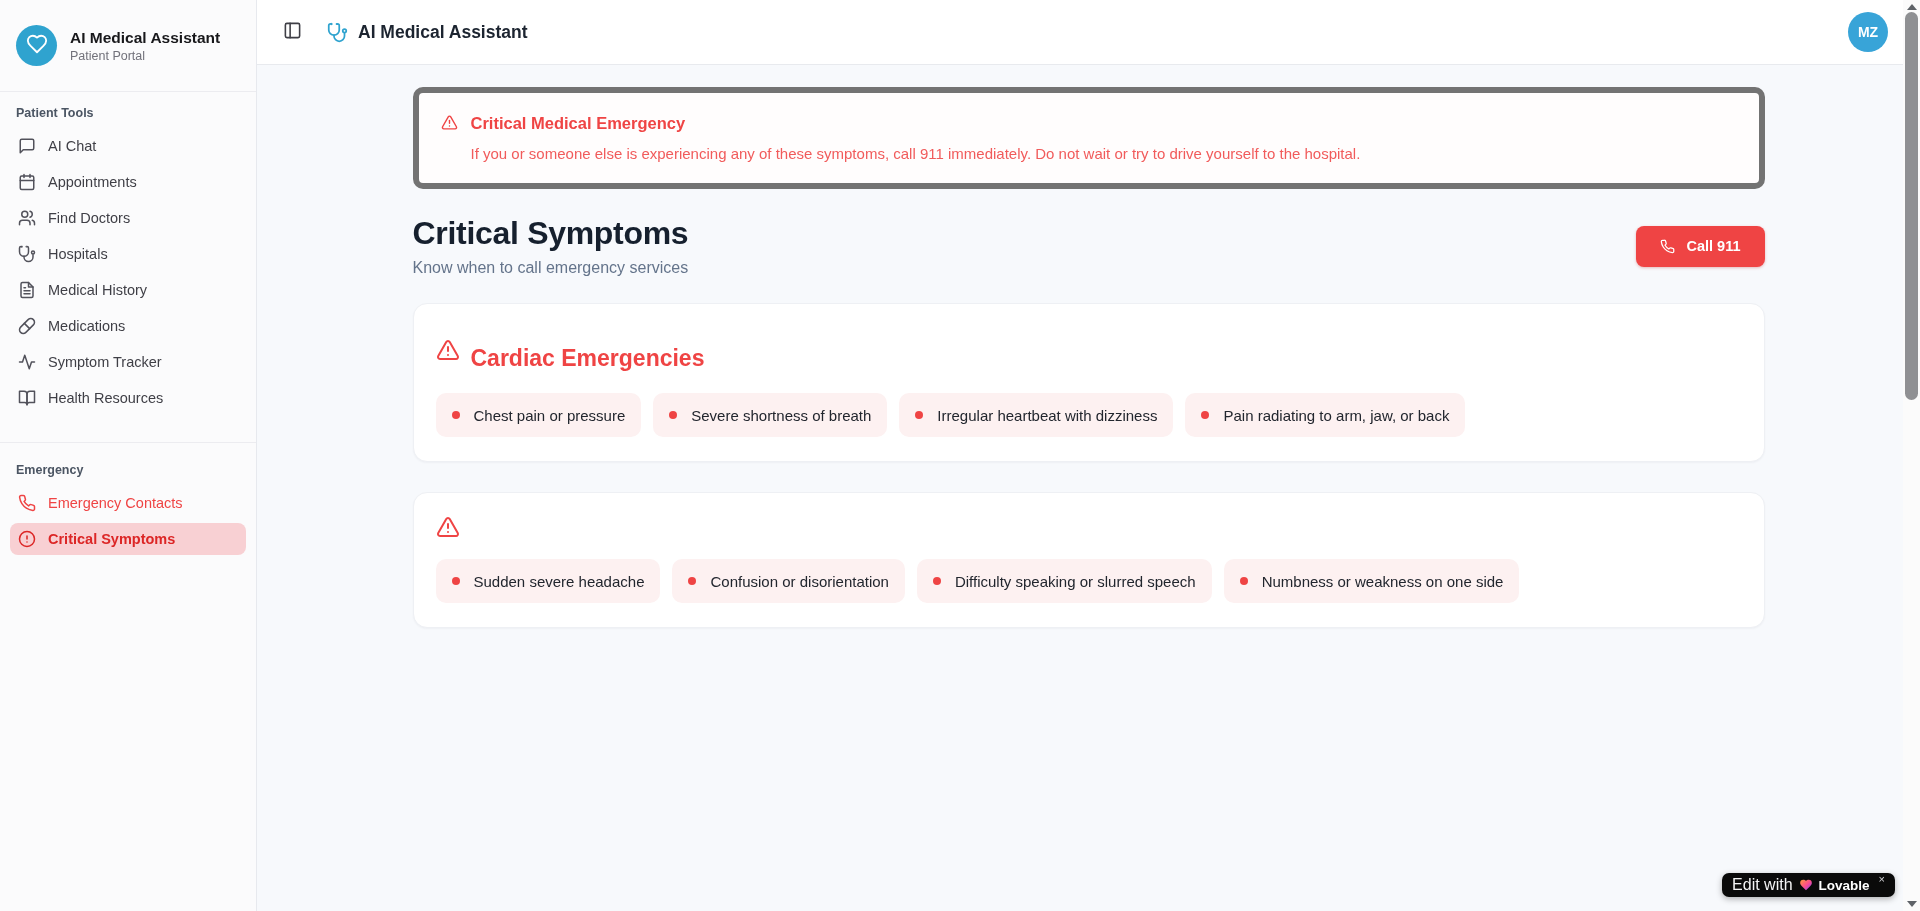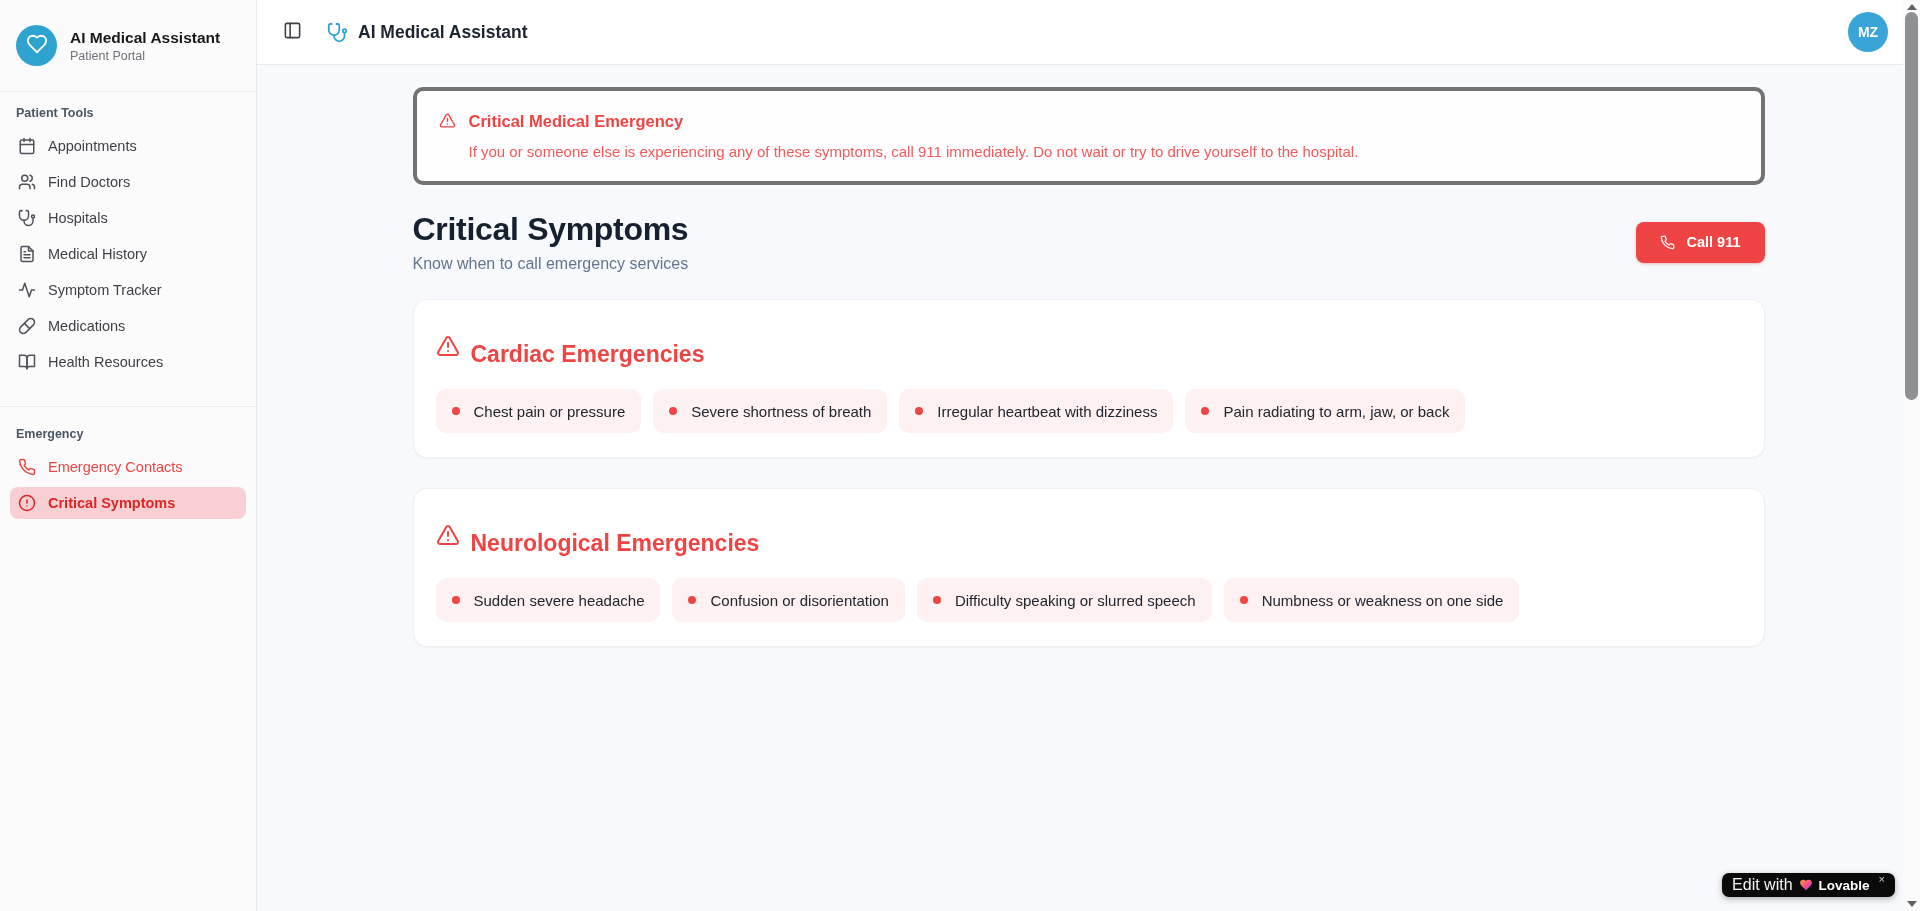"Critical Medical Emergency" .alert { border: 4px solid #737373 -> 6px solid #737373 }
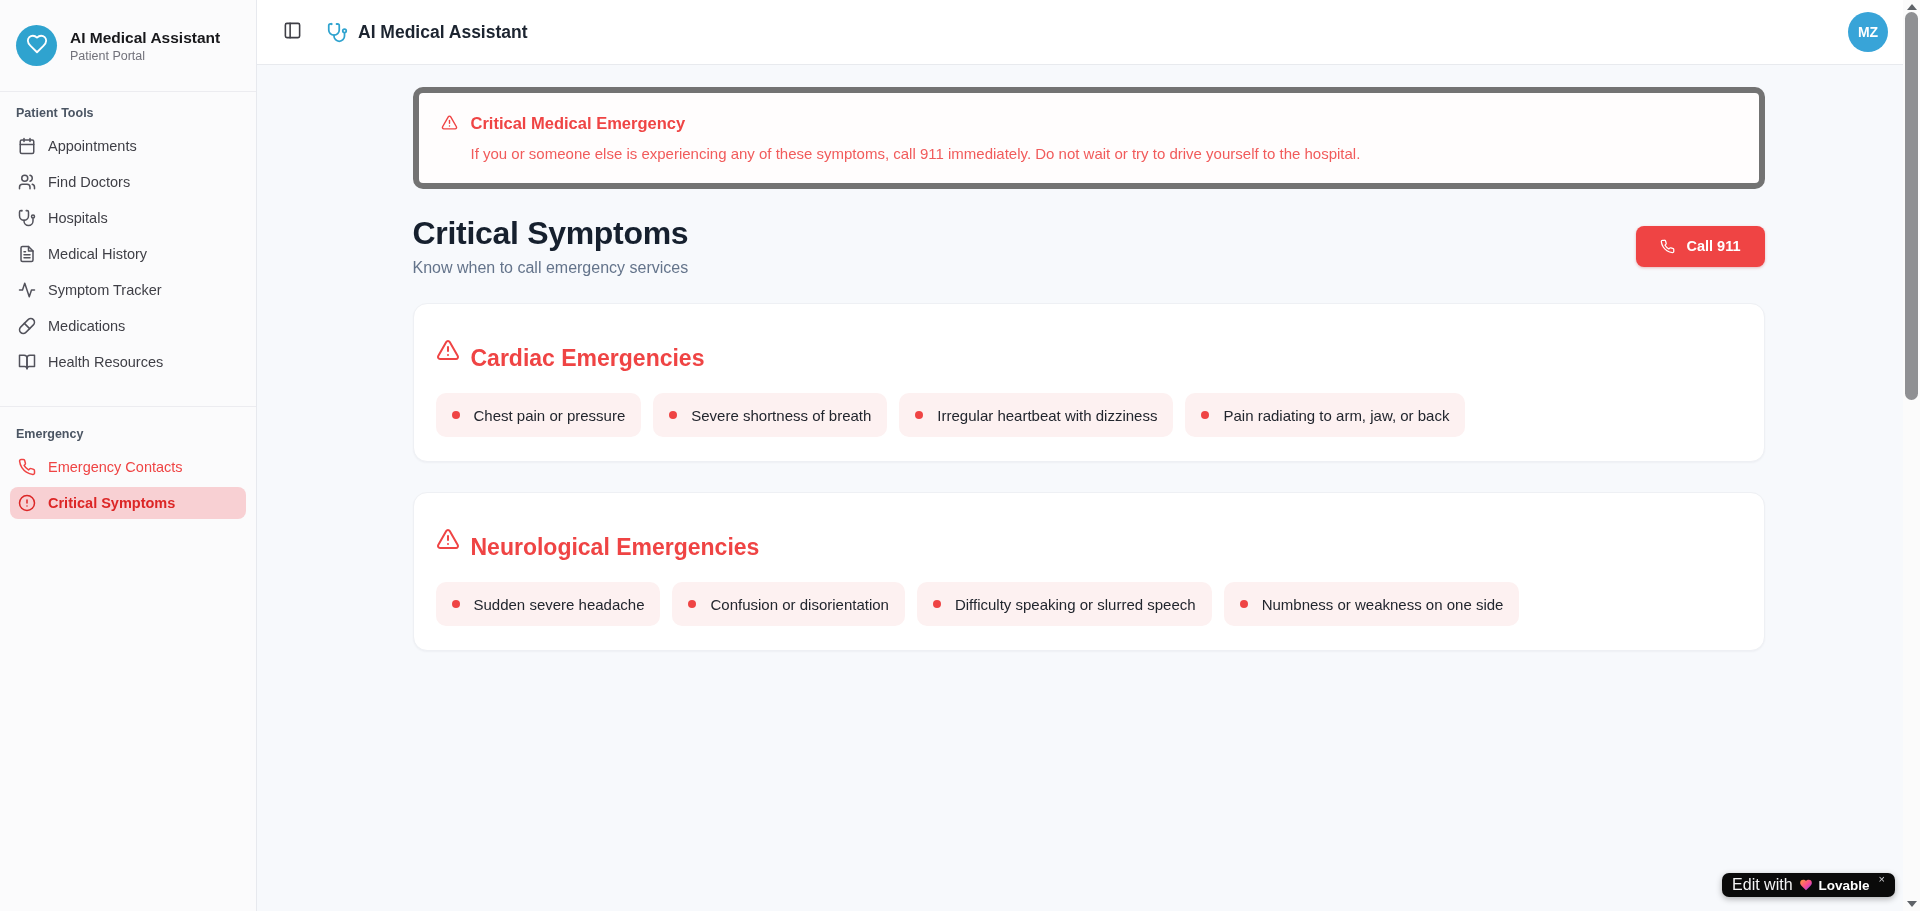"AI Chat" div.nav-item { html: none -> <div> <span> <svg> <path></path> </svg> </span> <span>AI Chat</span> </div> }
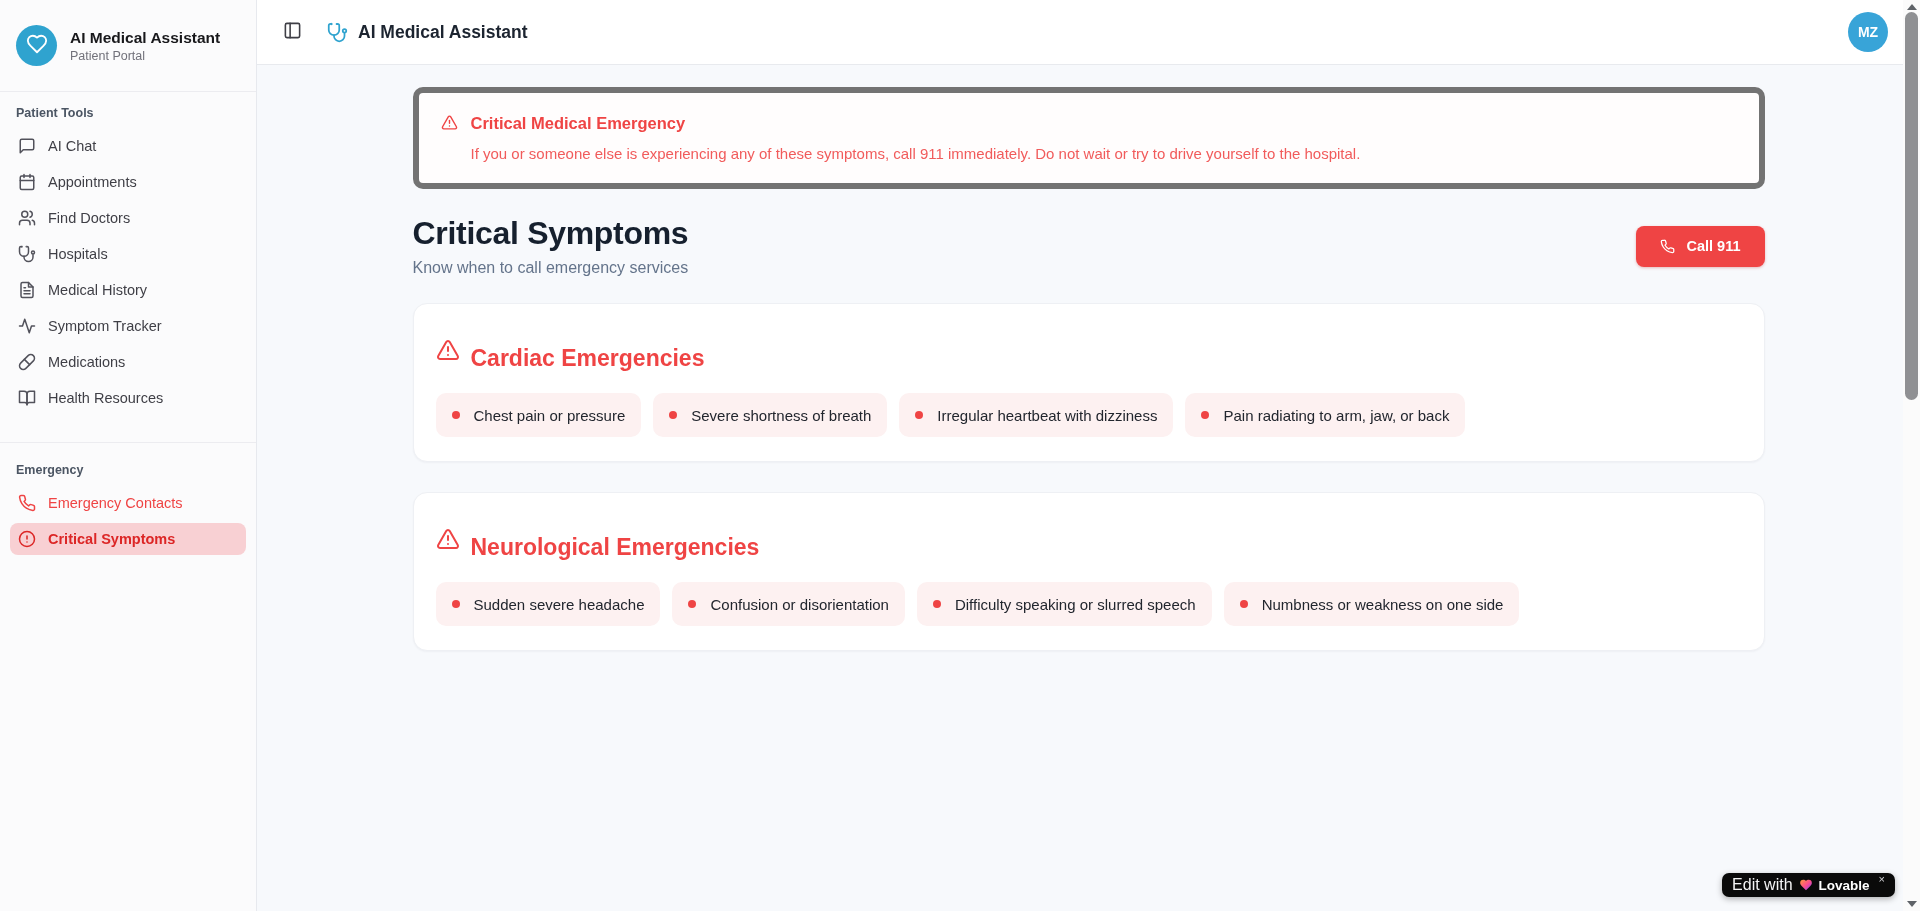"Symptom Tracker" div.nav-item { order: before "Medications" -> after "Medications" }
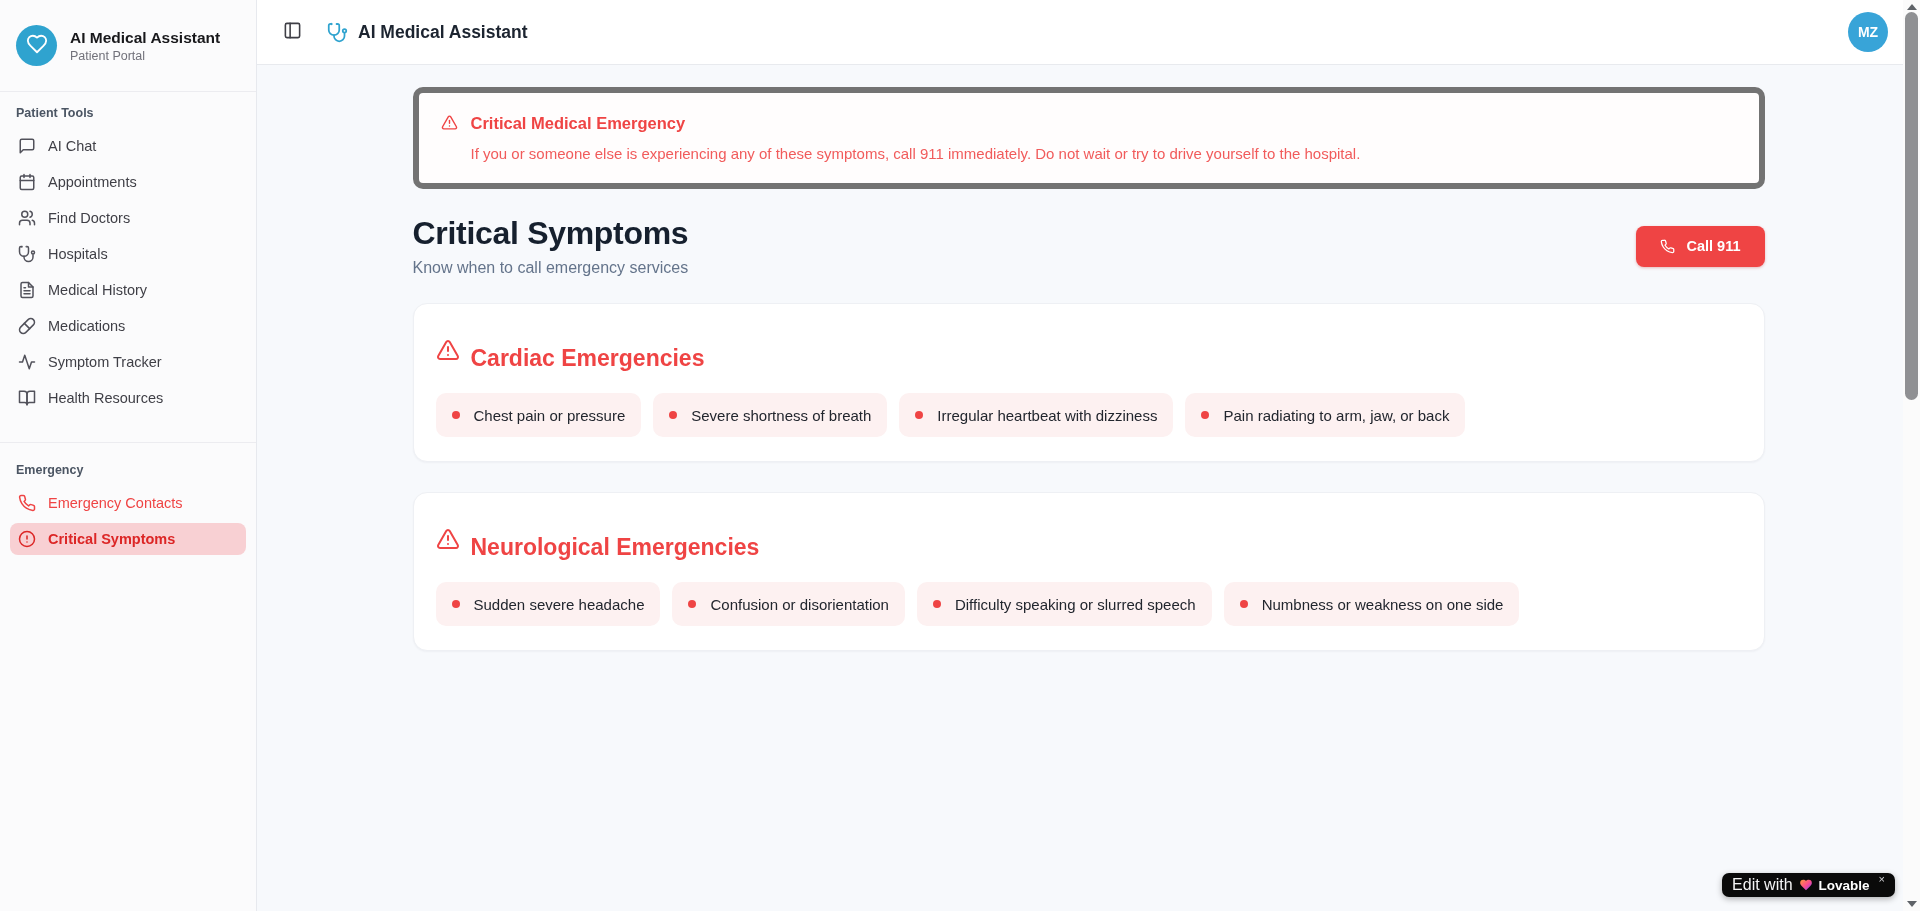"Neurological Emergencies" span.card-title-text { html: <span>Neurological Emergencies</span> -> none }
